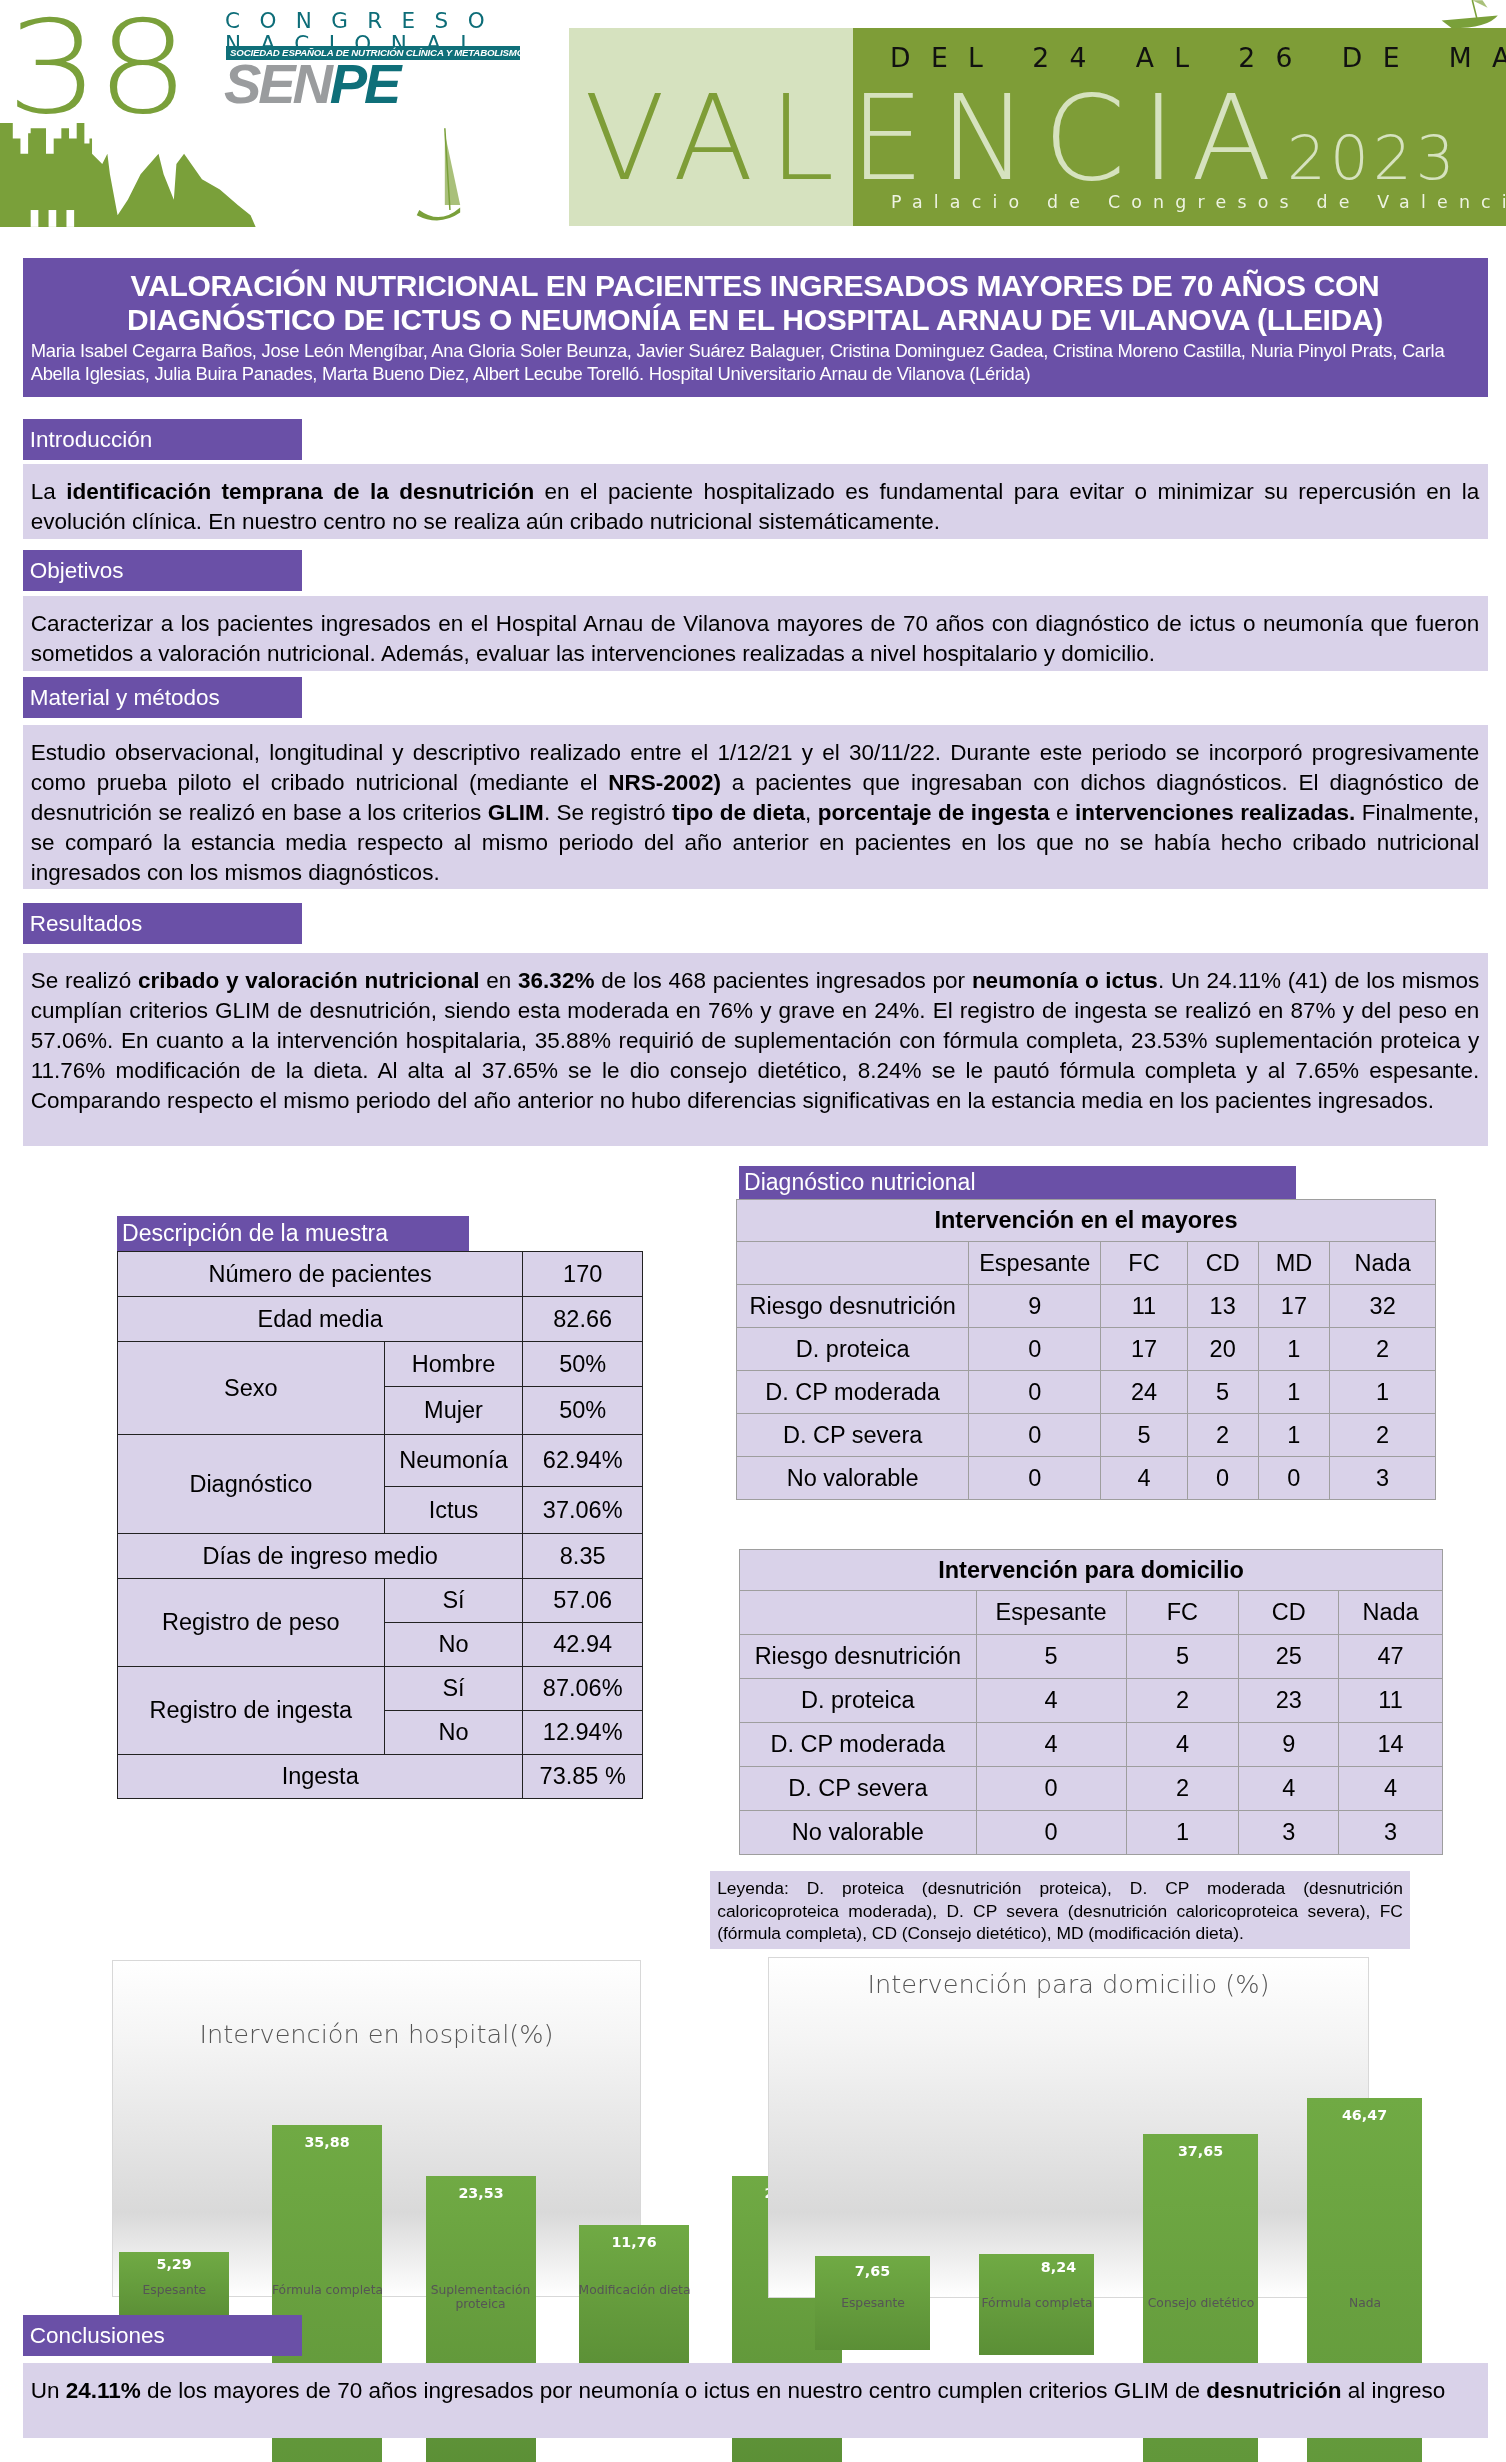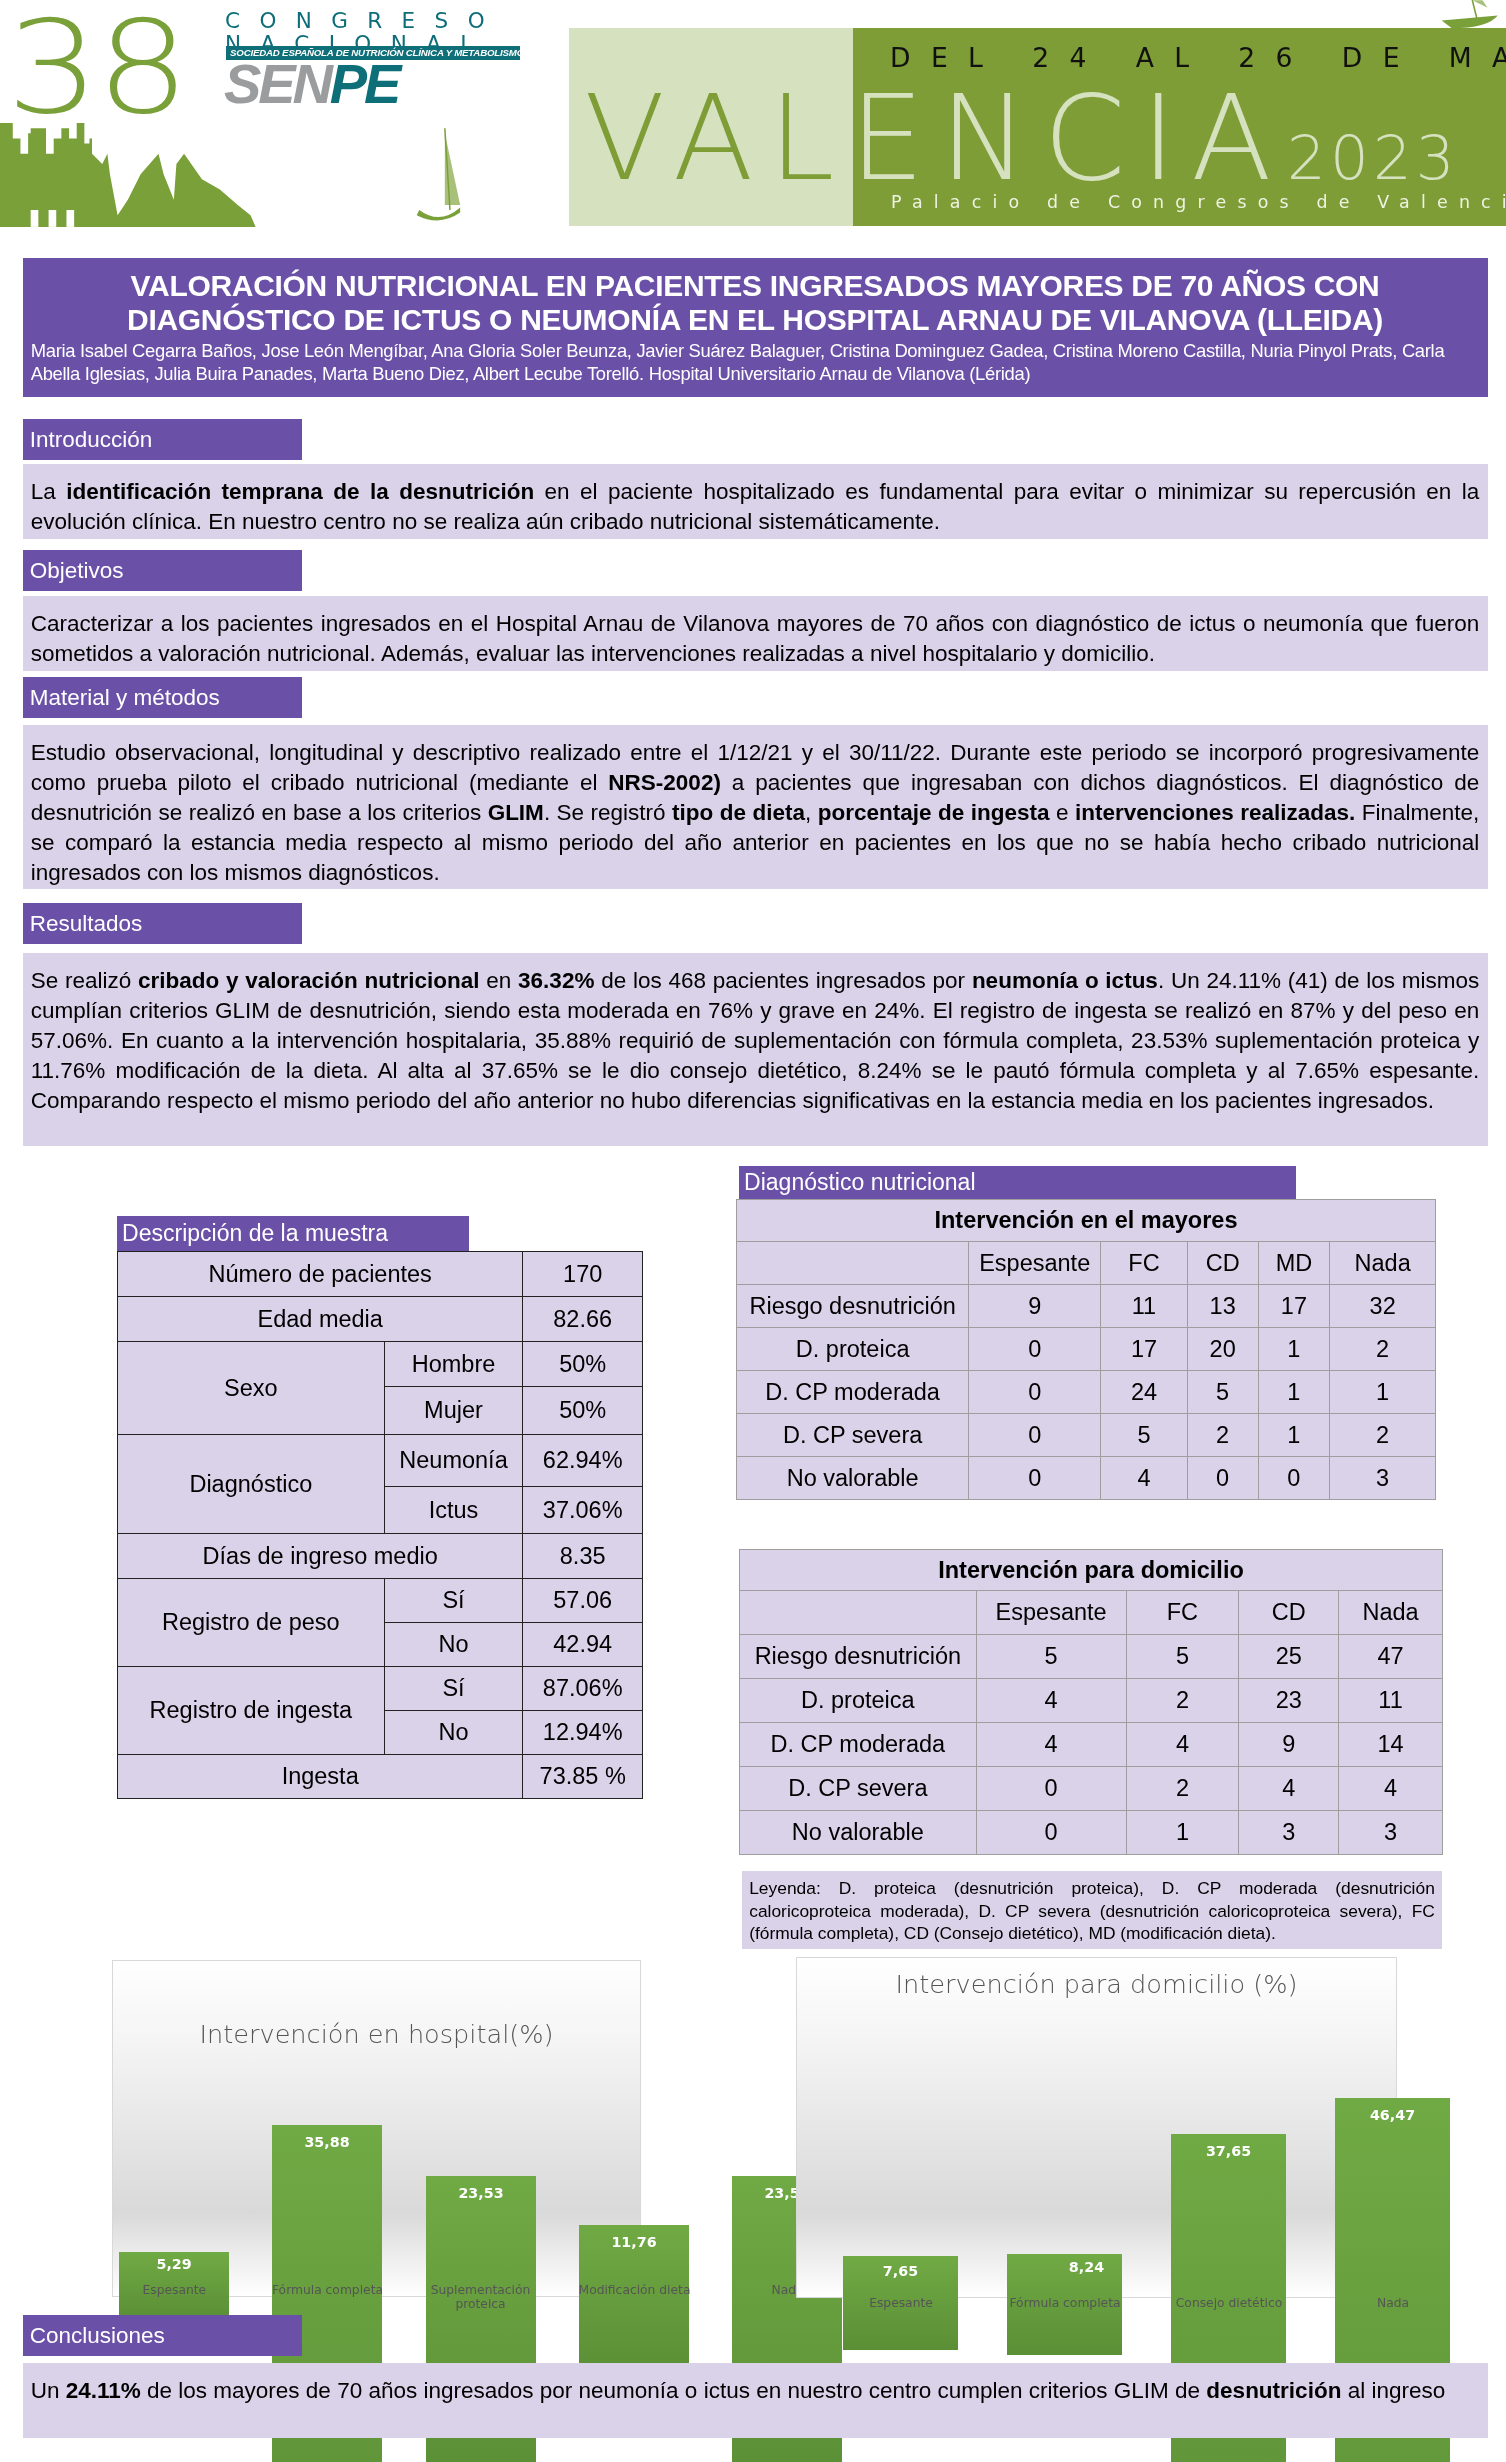"Leyenda: D. proteica (desnutrición" .legend-box { left: 742px -> 710px }
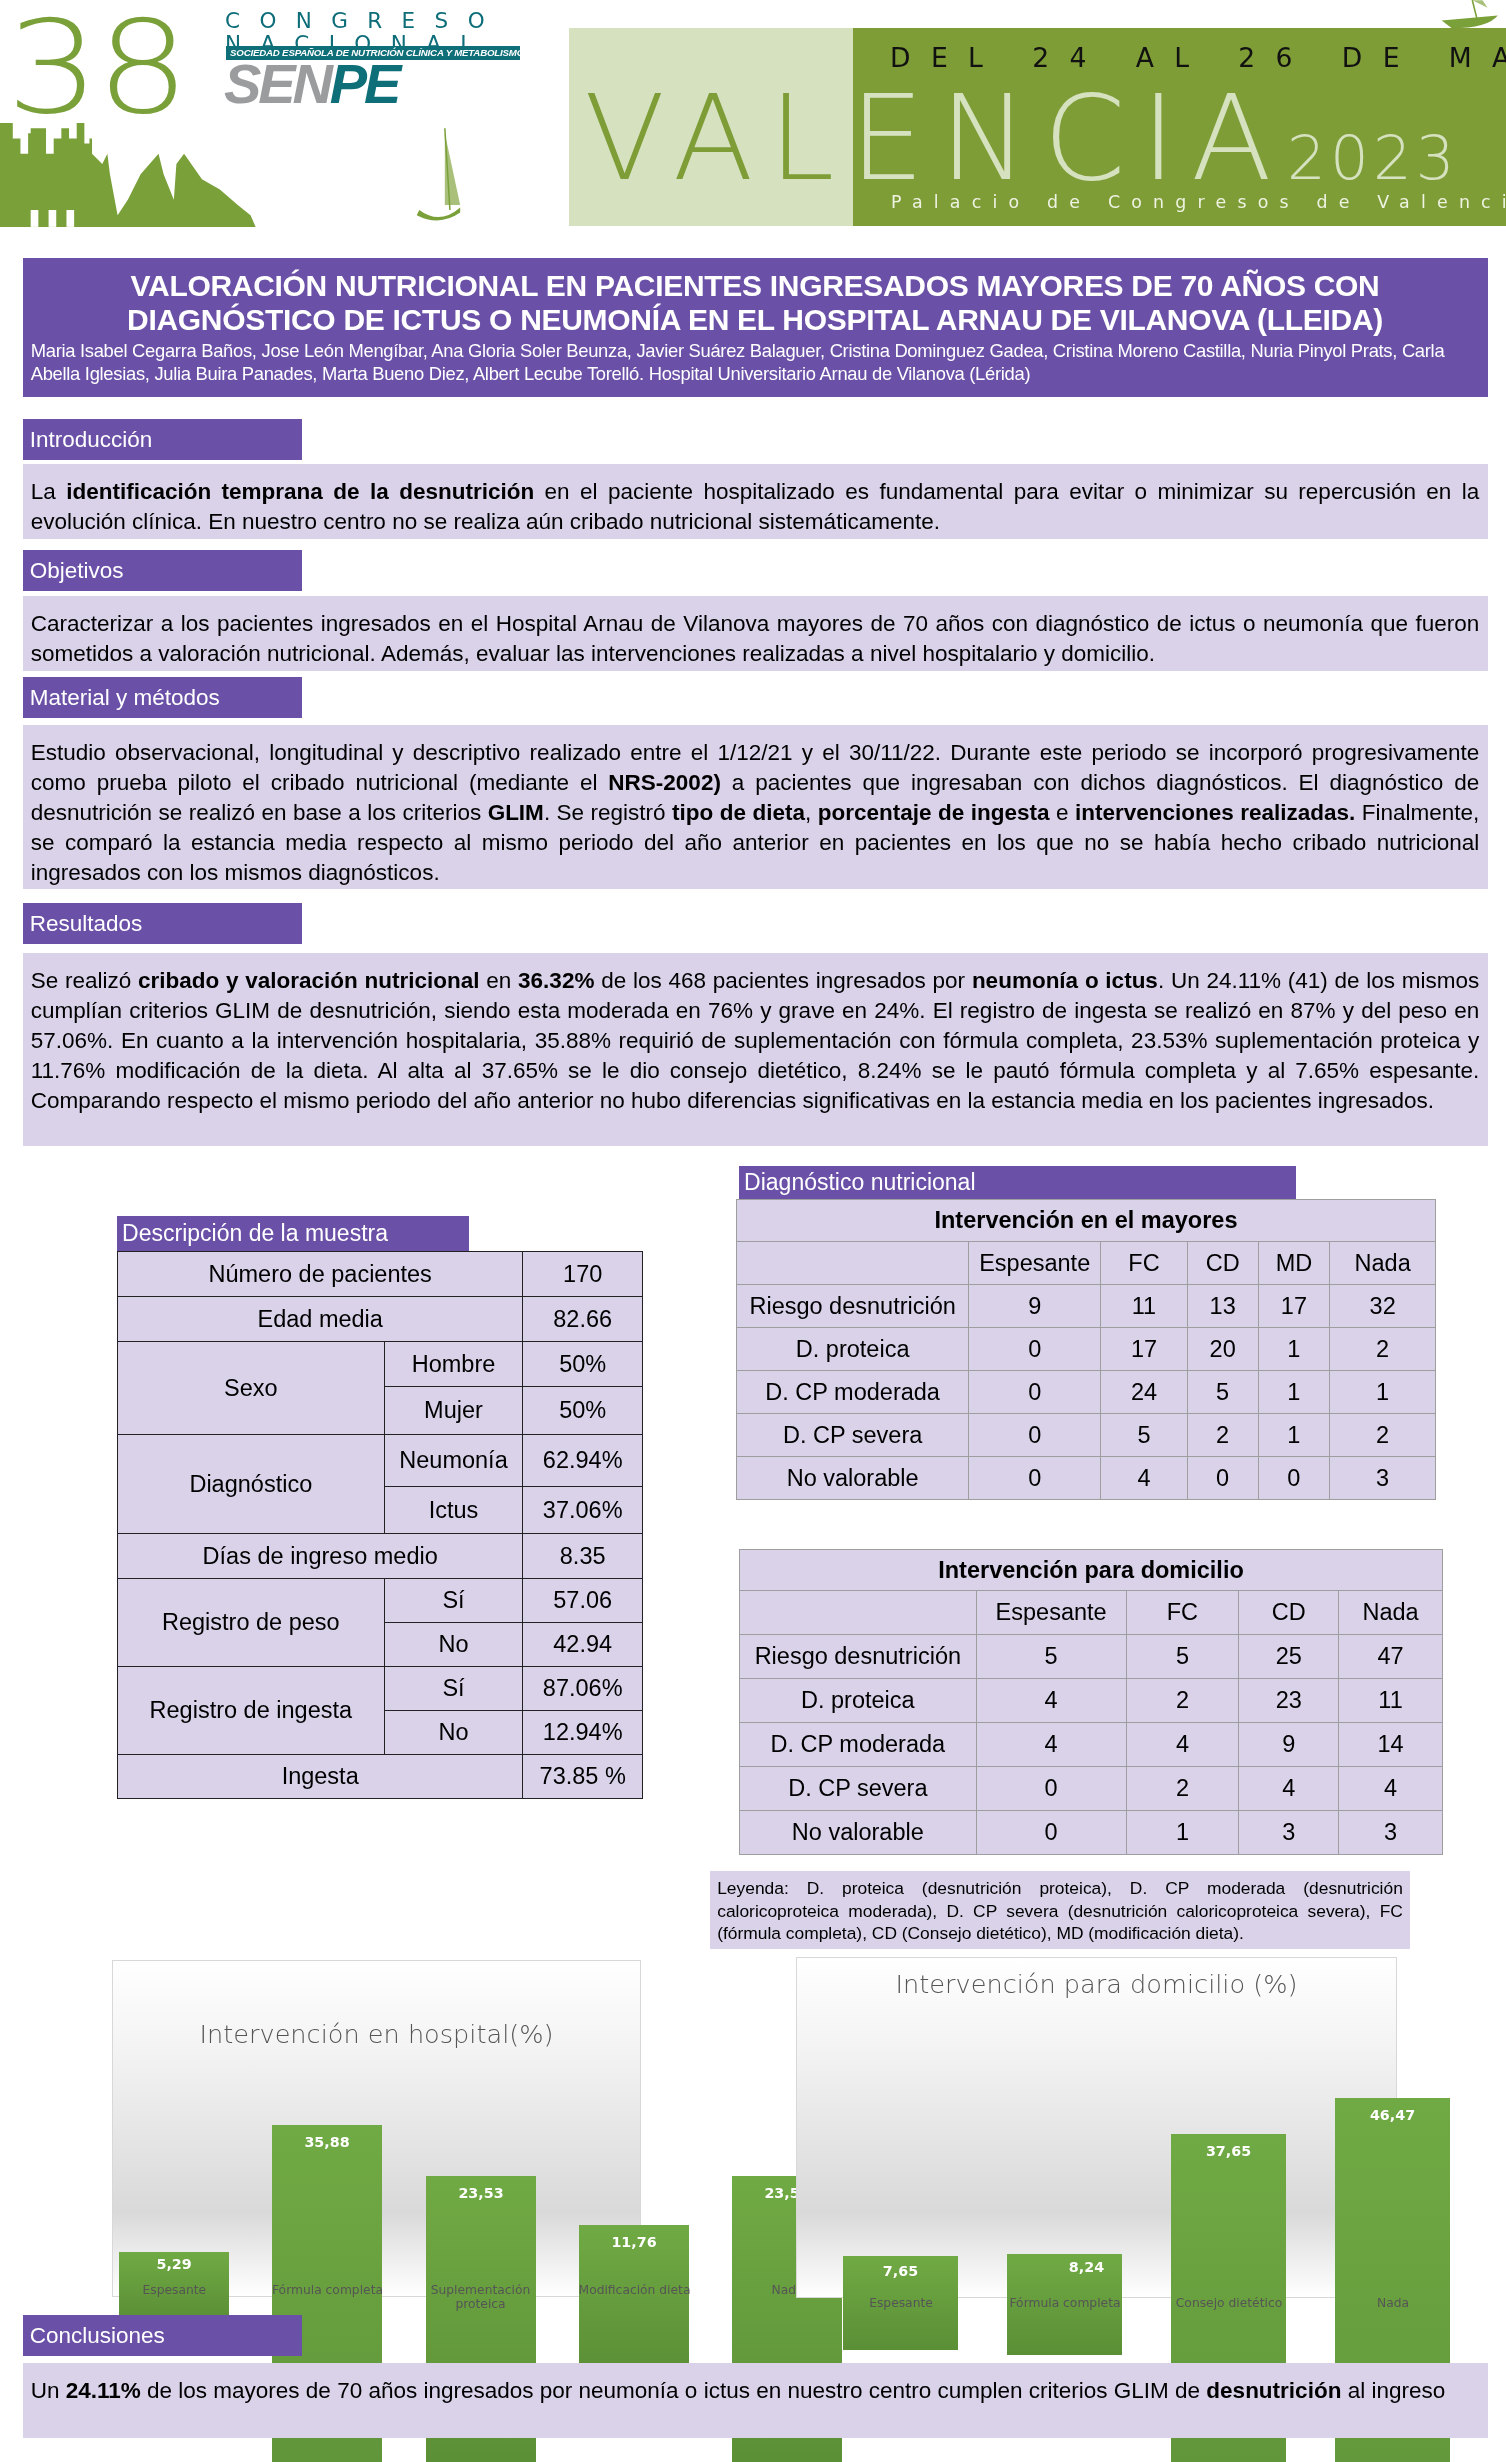"Intervención para domicilio (%)" div.chart { margin-left: 28px -> none }
